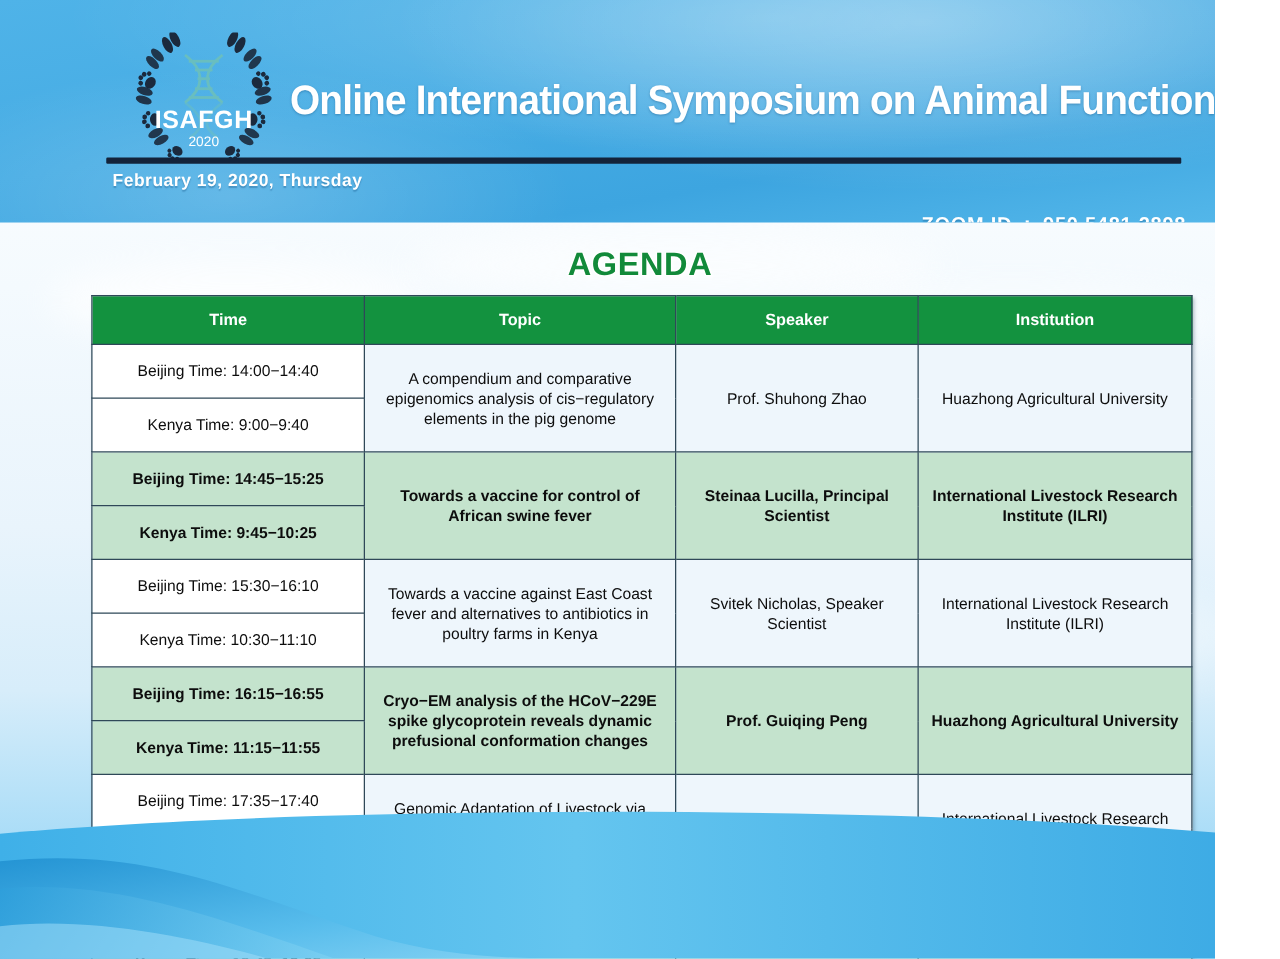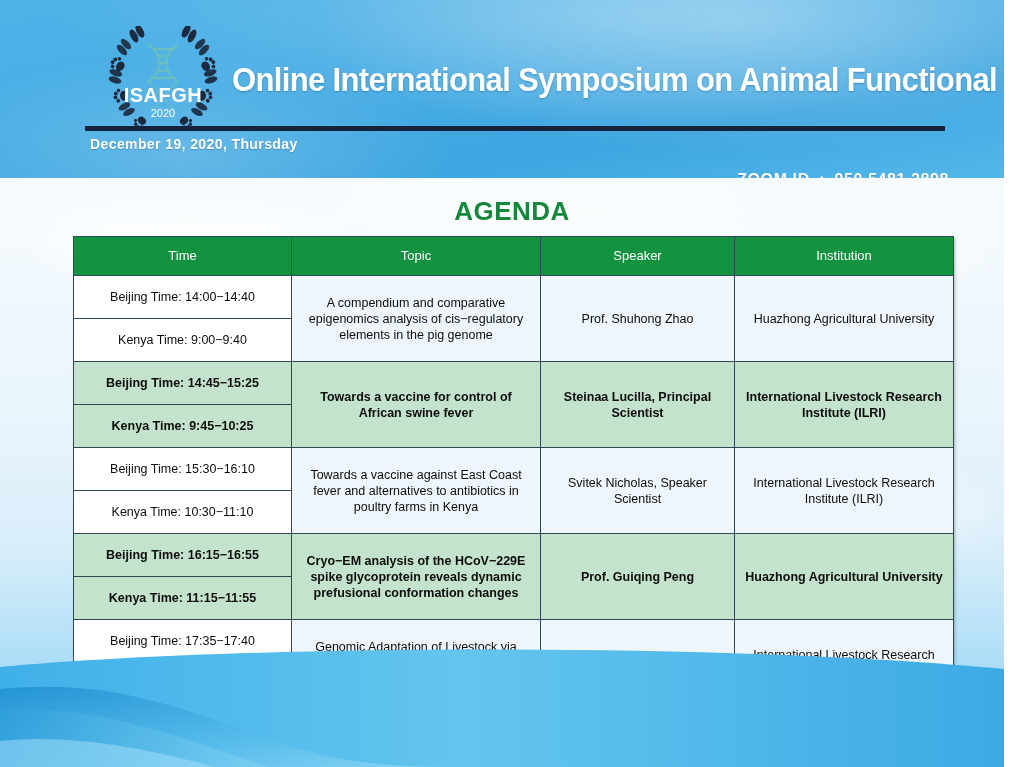"ISAFGH" .slide { padding-left: 32px -> none }
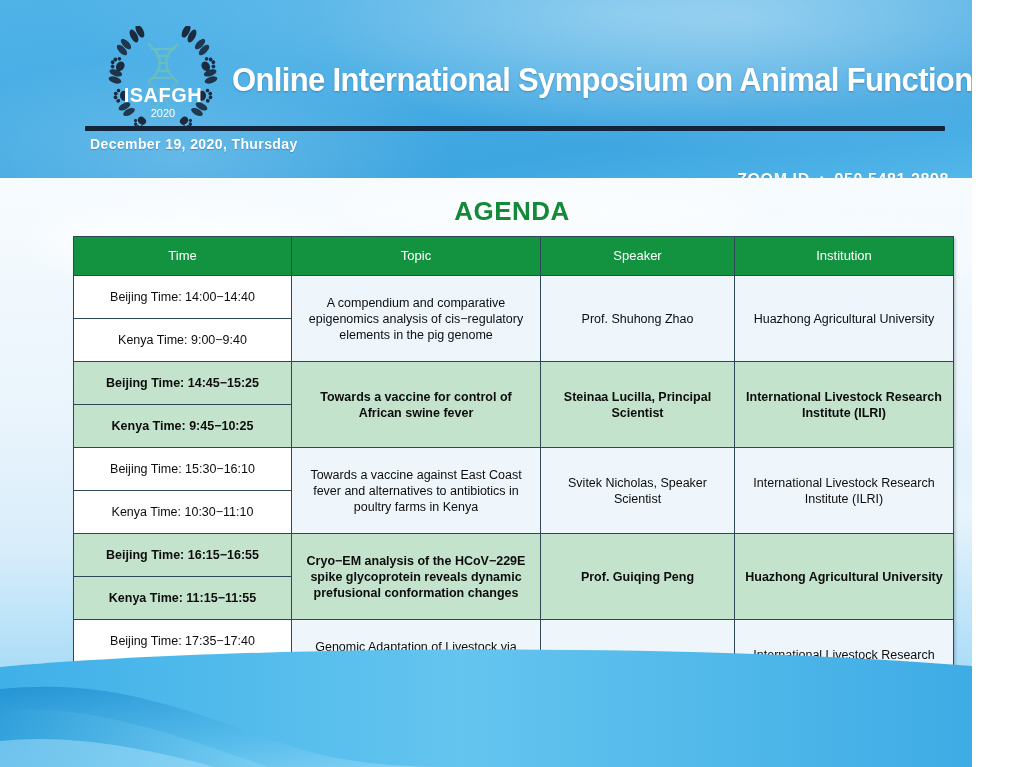"December 19, 2020, Thursday" div.date-line { text: December -> February }
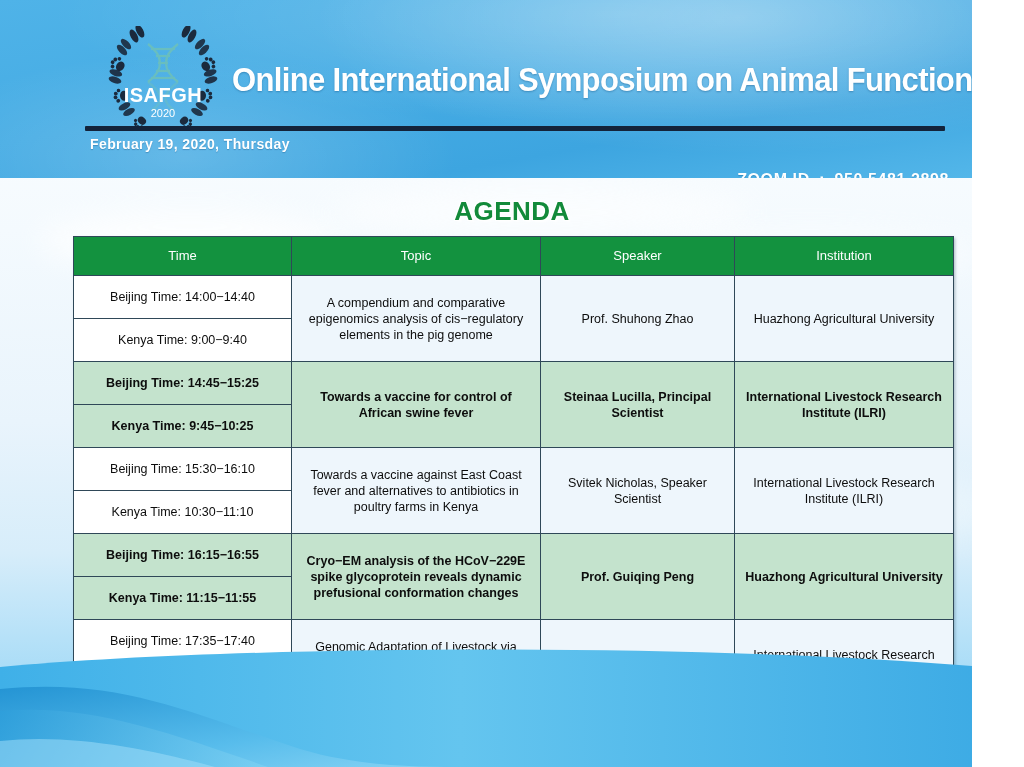"Time" table.agenda th { font-weight: normal -> bold }
